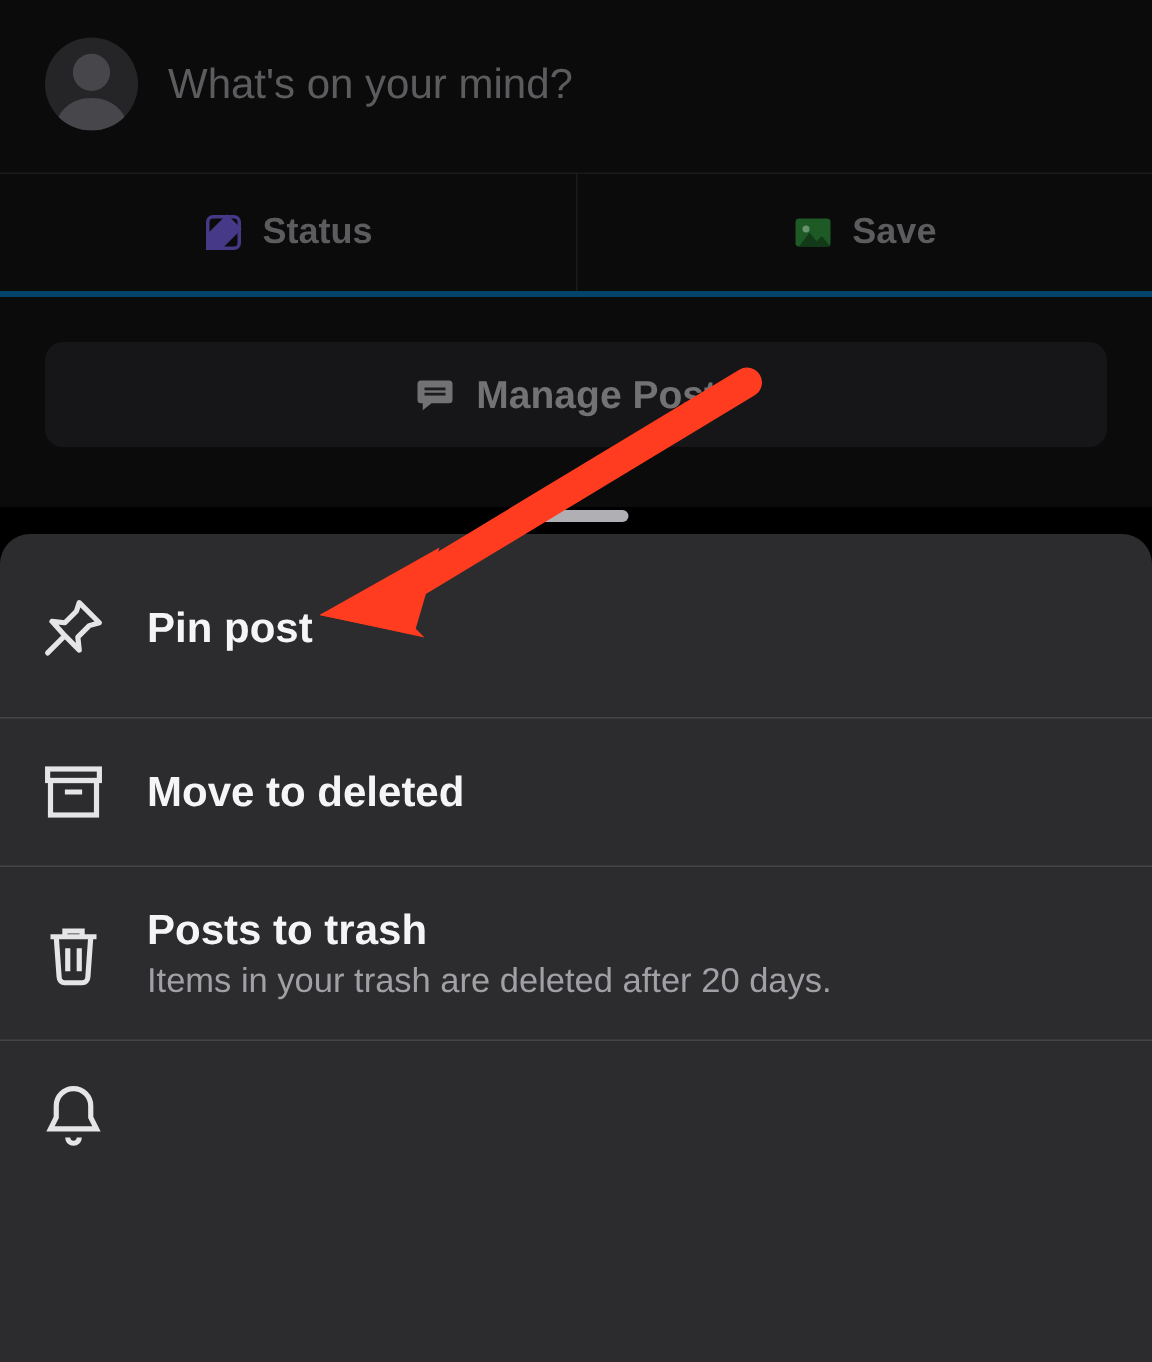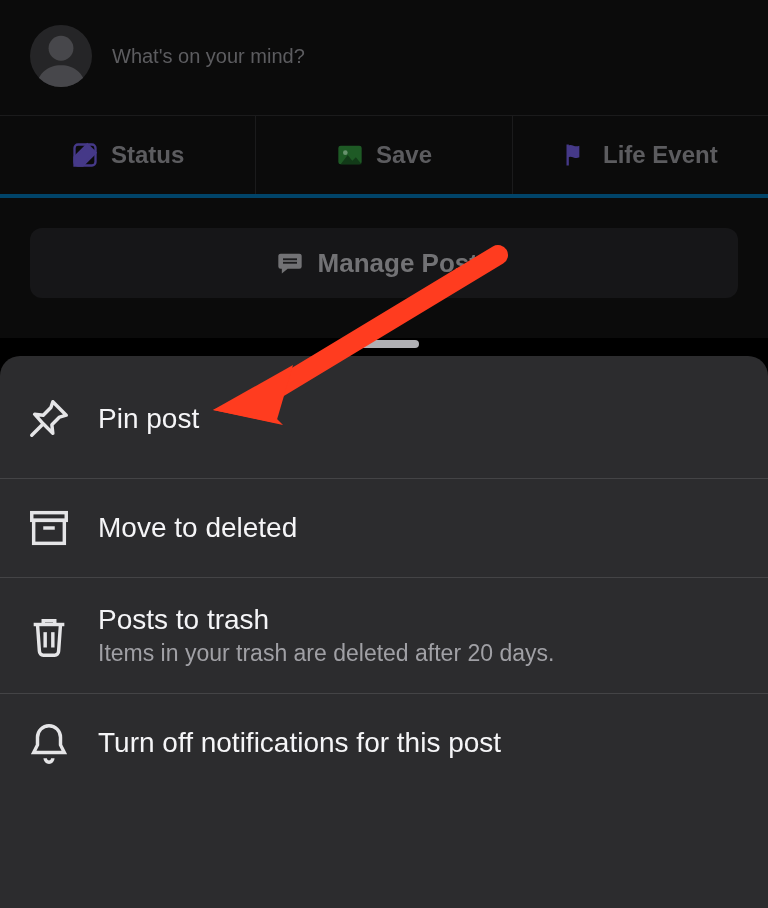"What's on your mind?" .composer-text { font-size: 20px -> 28px }
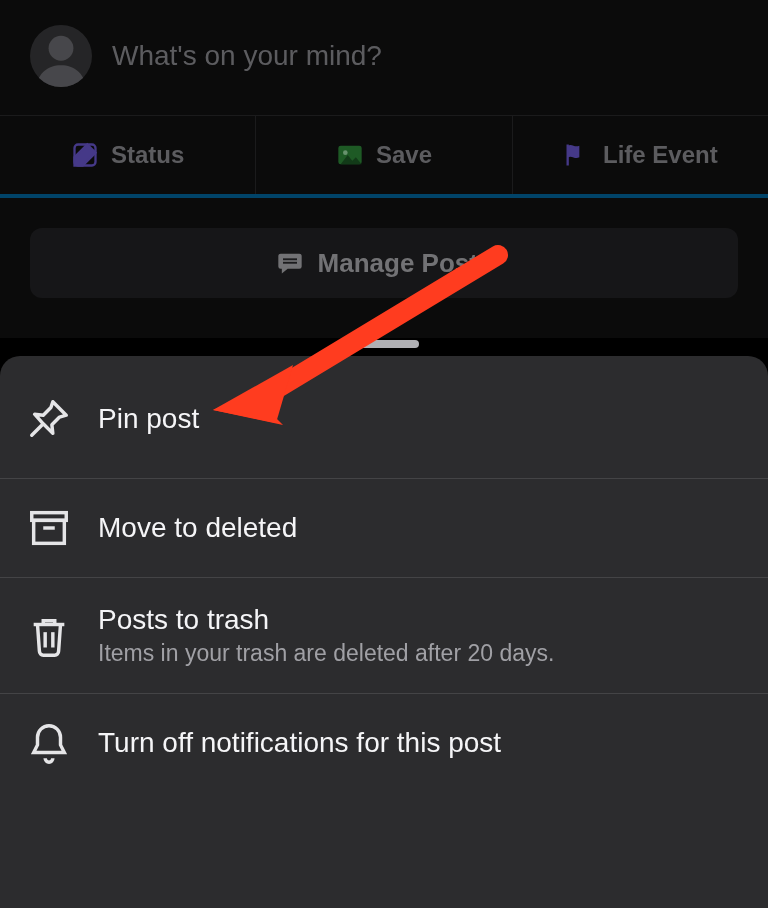"Life Event" div.tab { html: <div> <span> <svg> <path></path> <path></path> </svg> </span> <span>Life Event</span> </div> -> none }
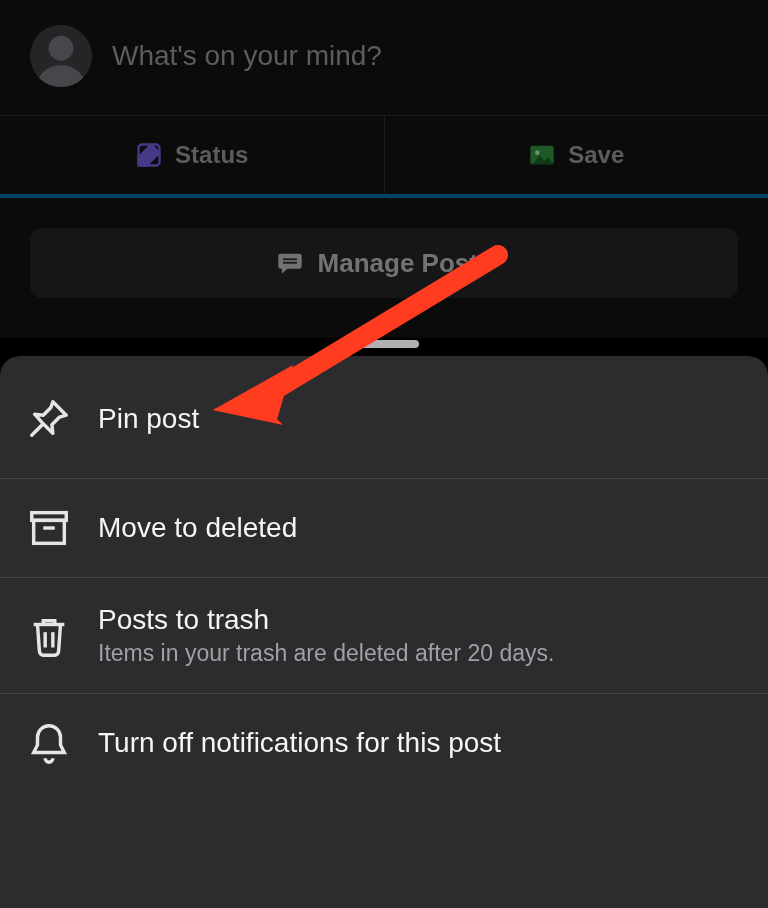"Pin post" .menu-title { font-weight: 400 -> 700 }
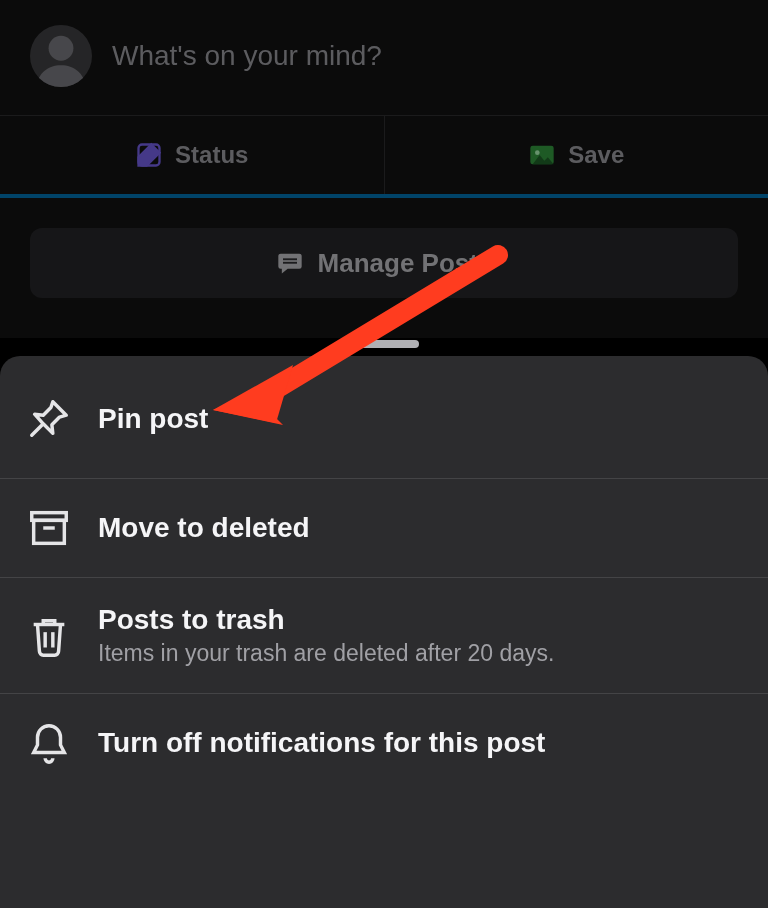"Turn off notifications for this" div.menu-text { html: <div> <span>Turn off notifications for this post</span> </div> -> none }
